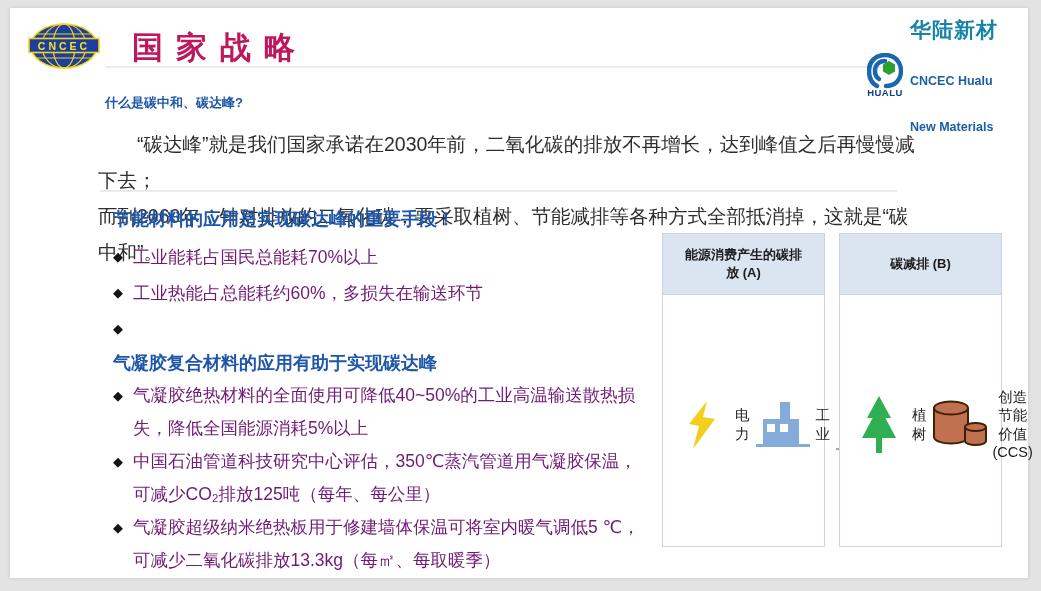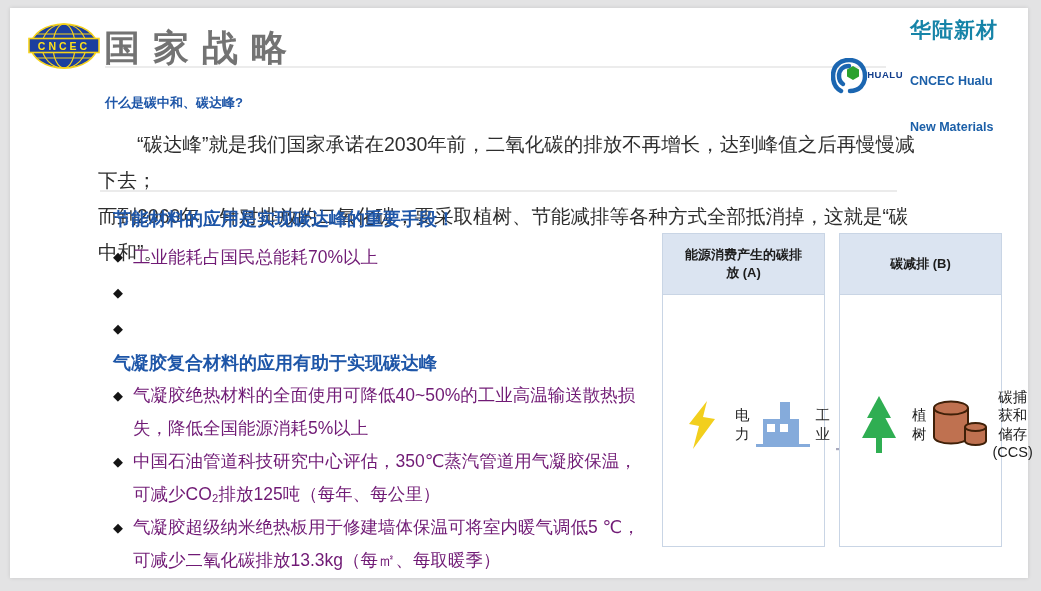"CNCEC" .brand { gap: 4px -> 32px }
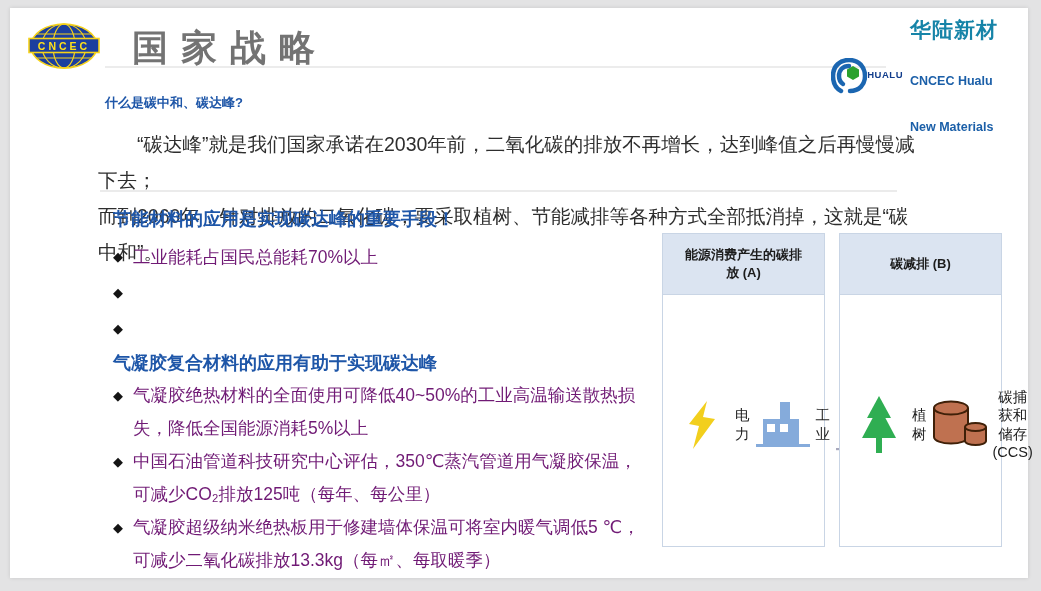"国家战略" .slide-title { color: #737373 -> #be185d; font-size: 36px -> 31px }
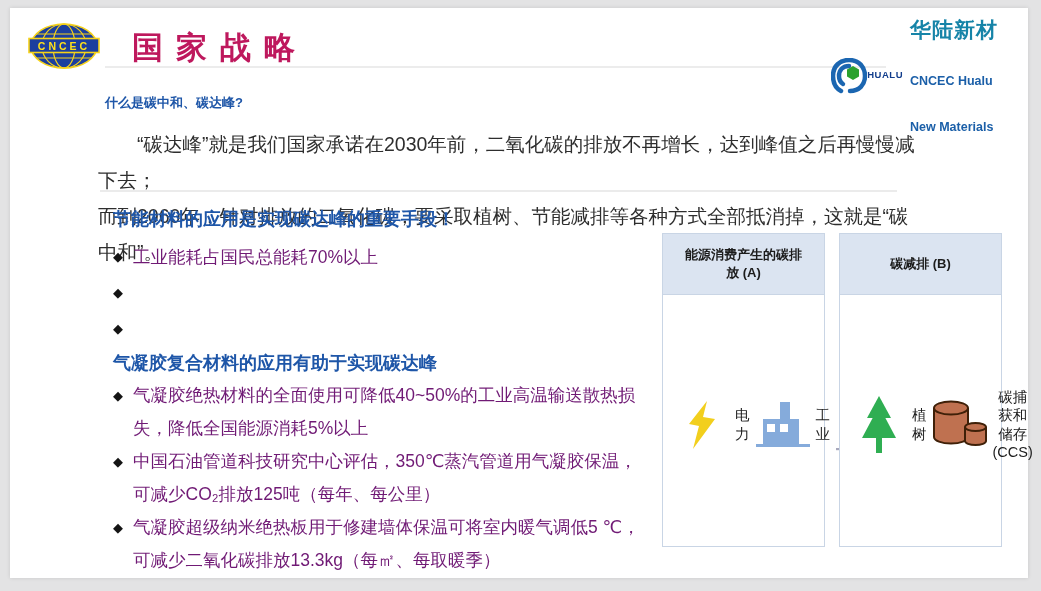"HUALU" .hualu-mark { flex-direction: none -> column }
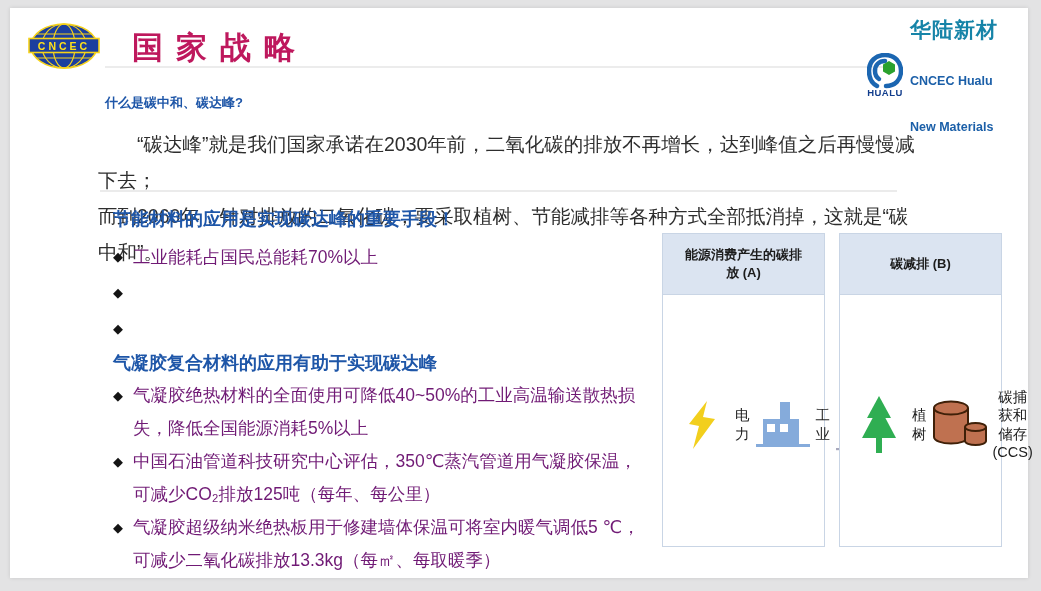"工业热能占总能耗约60%，多损失在输送环节" div.bullet-text { html: none -> <div> <div>工业热能占总能耗约60%，多损失在输送环节</div> </div> }
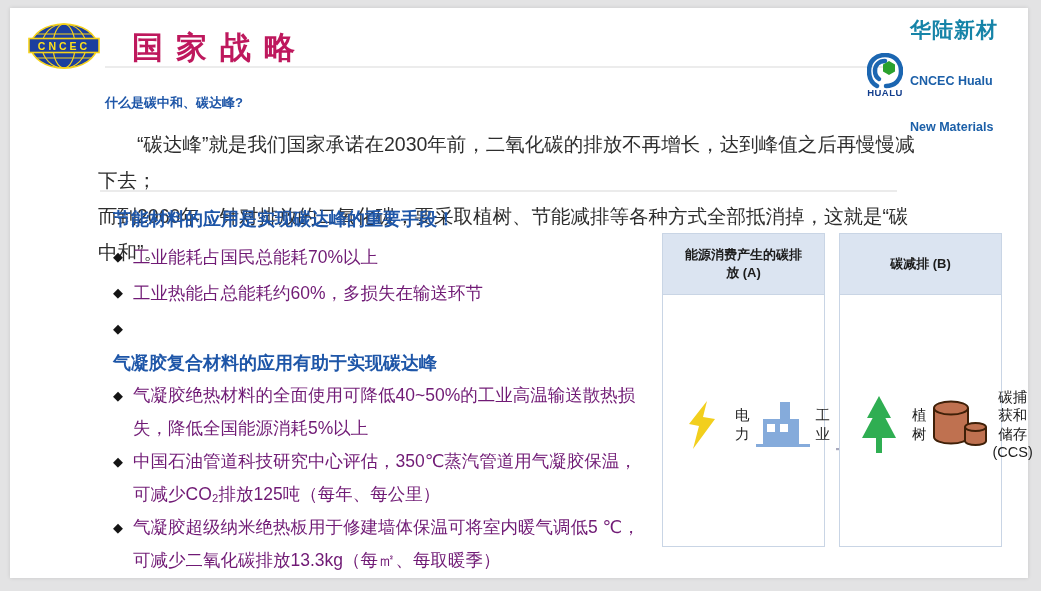"碳捕获和储存" div { text: 碳捕获和储存 -> 创造节能价值 }
